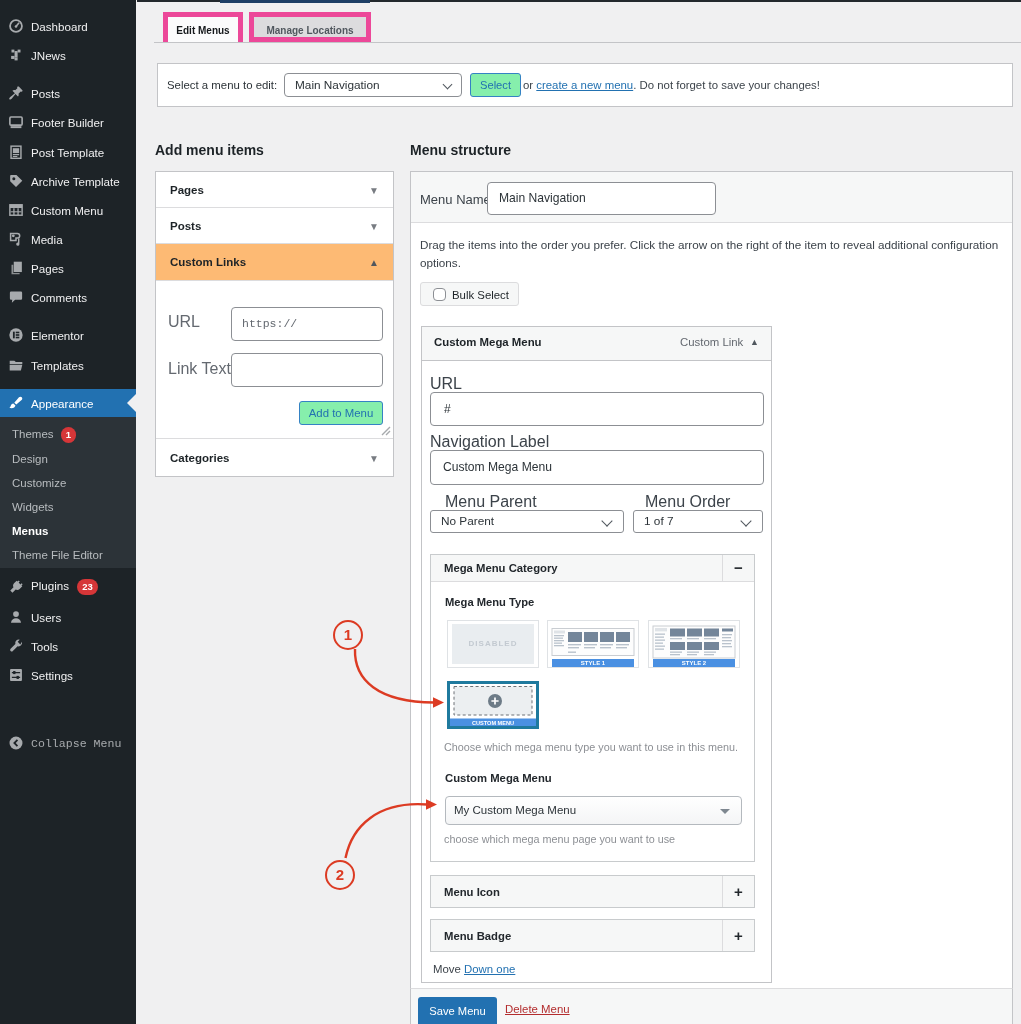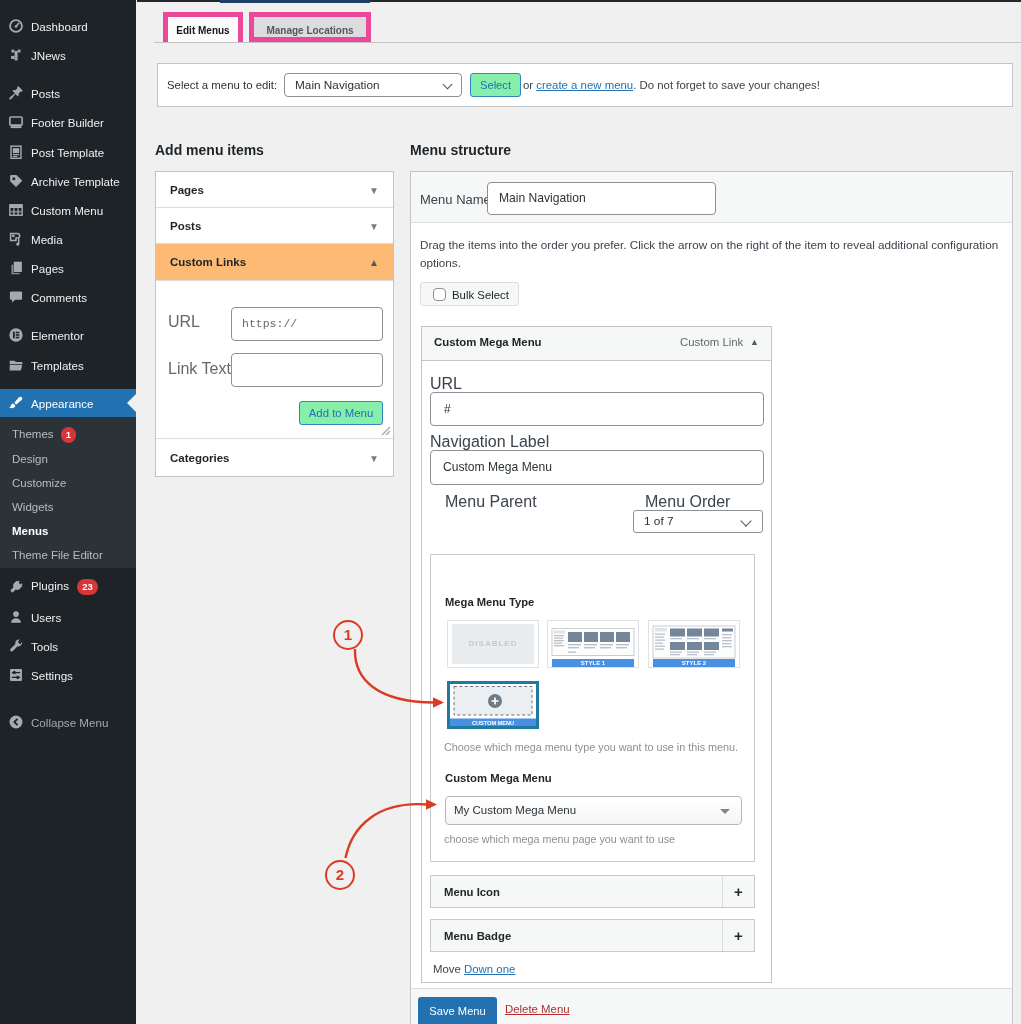"No Parent" div.select { html: none -> <div>No Parent<span></span></div> }
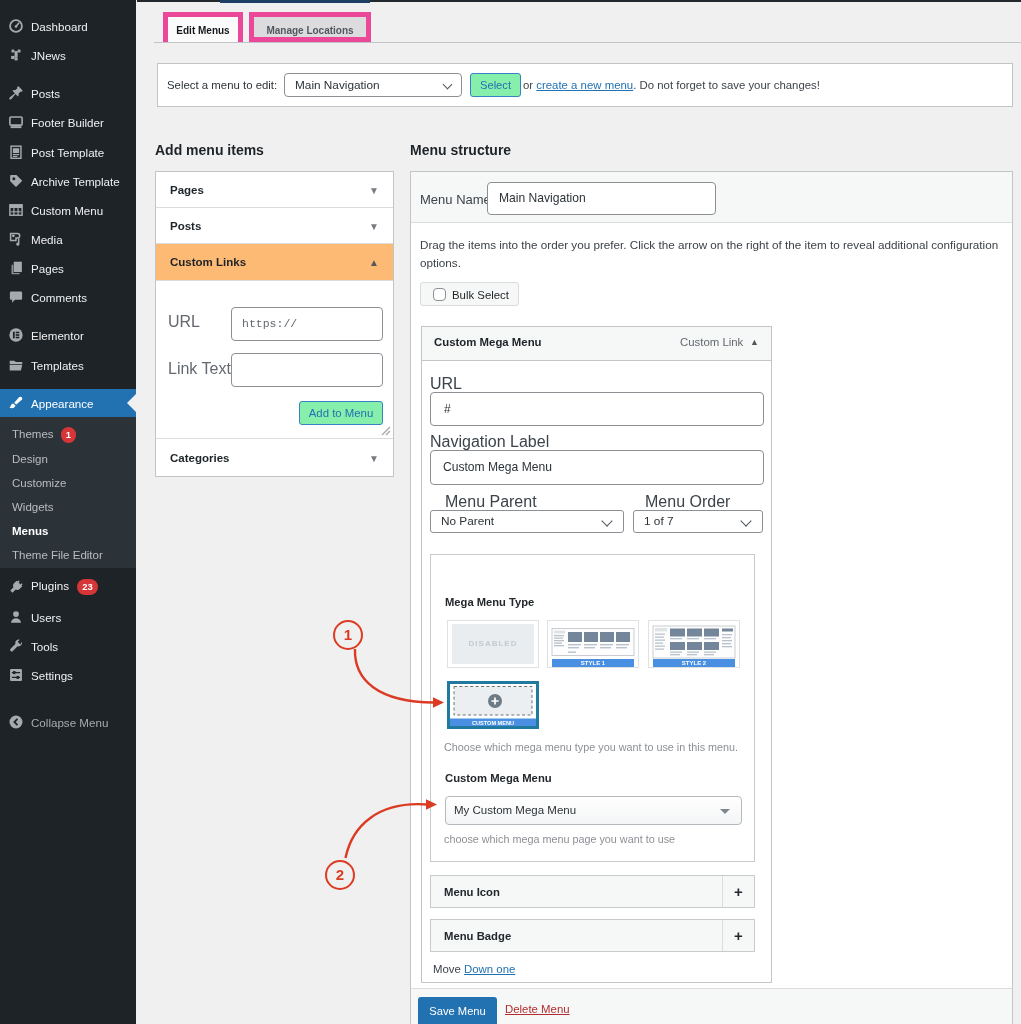"Mega Menu Category" div.sb-h { html: none -> <div> <span>Mega Menu Category</span> <span>−</span> </div> }
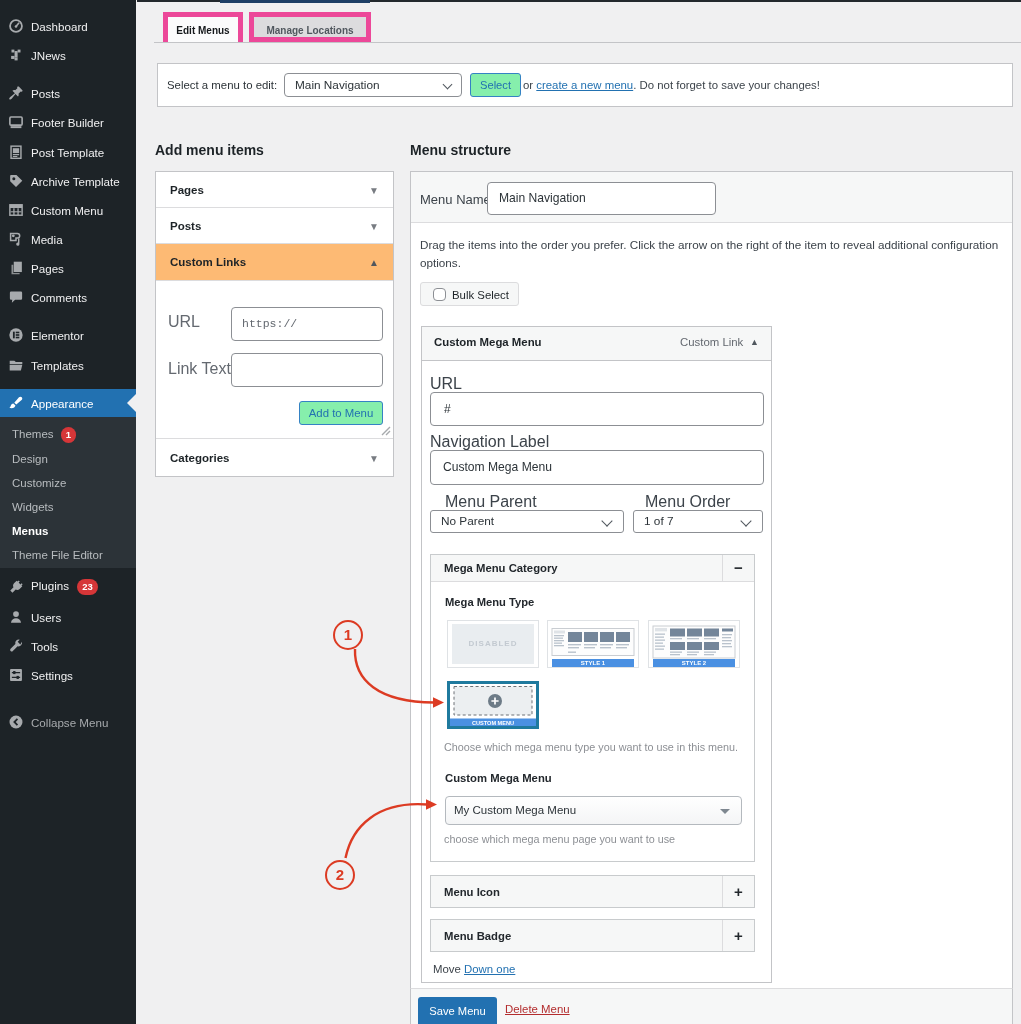"Collapse Menu" div.mi { font-family: none -> Liberation Mono, monospace; top: 707px -> 728px }
